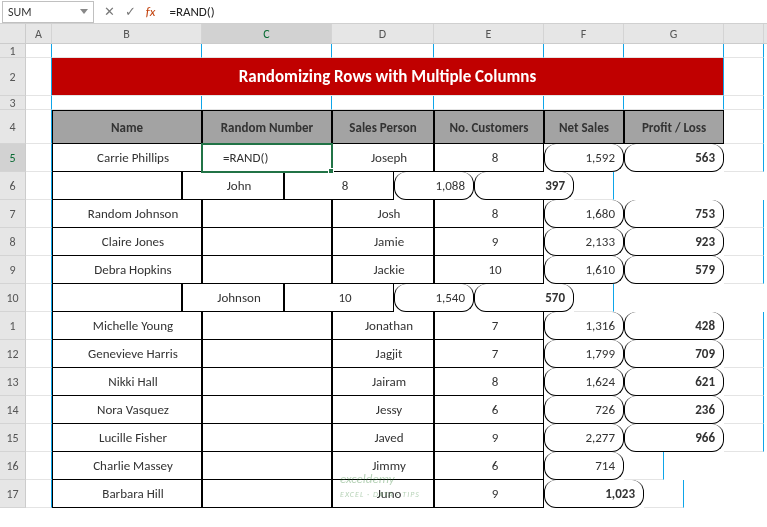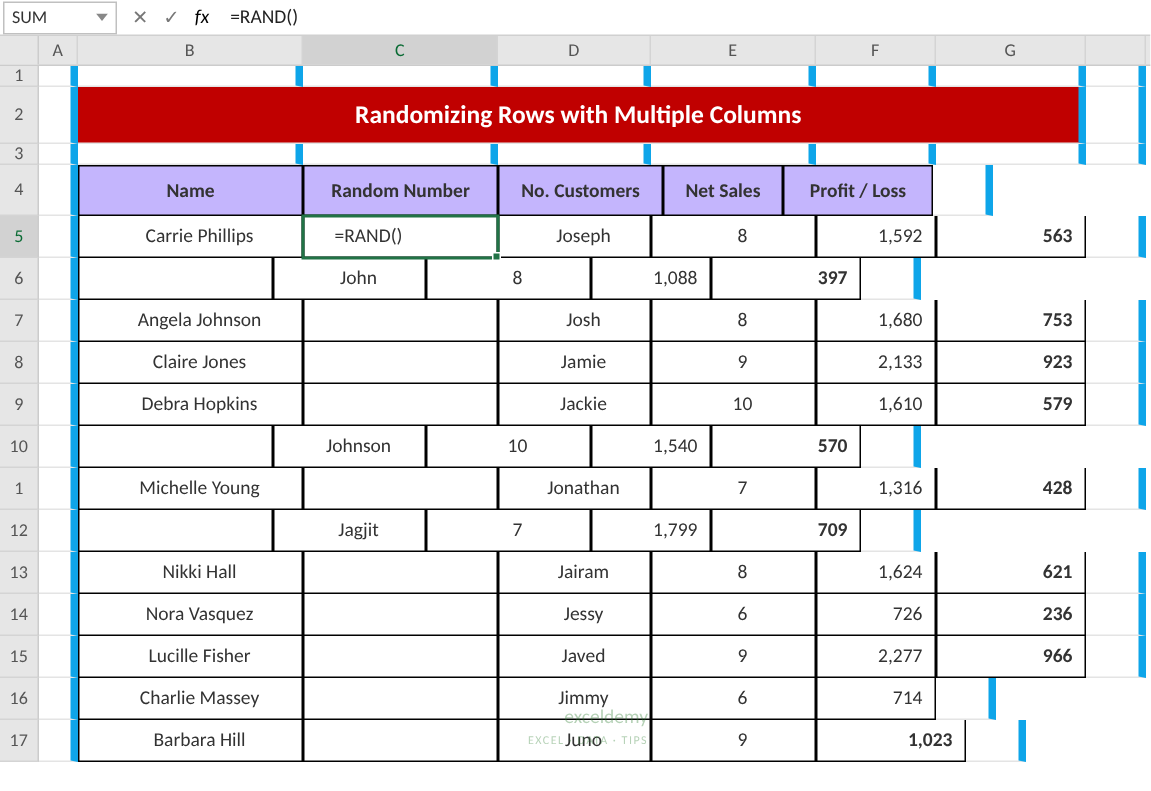"SUM" .name-box { width: 76px -> 92px }
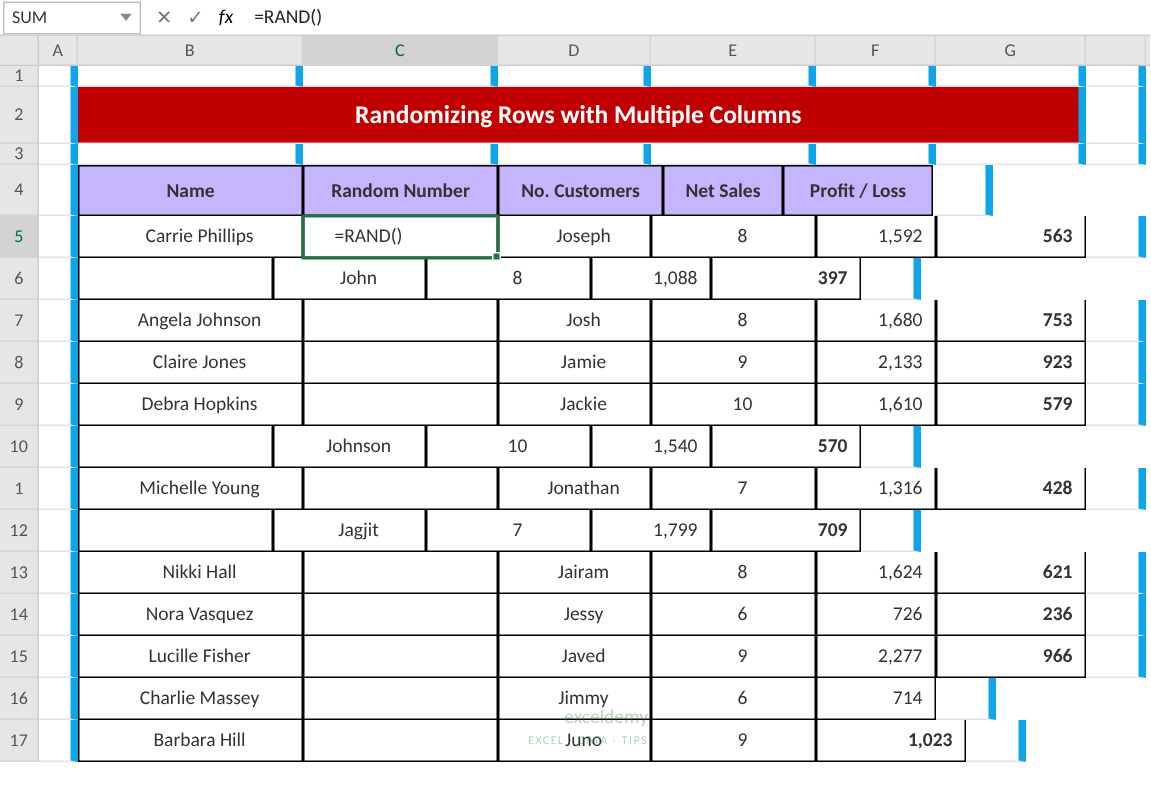"fx" .fx-label { color: #000000 -> #c2410c }
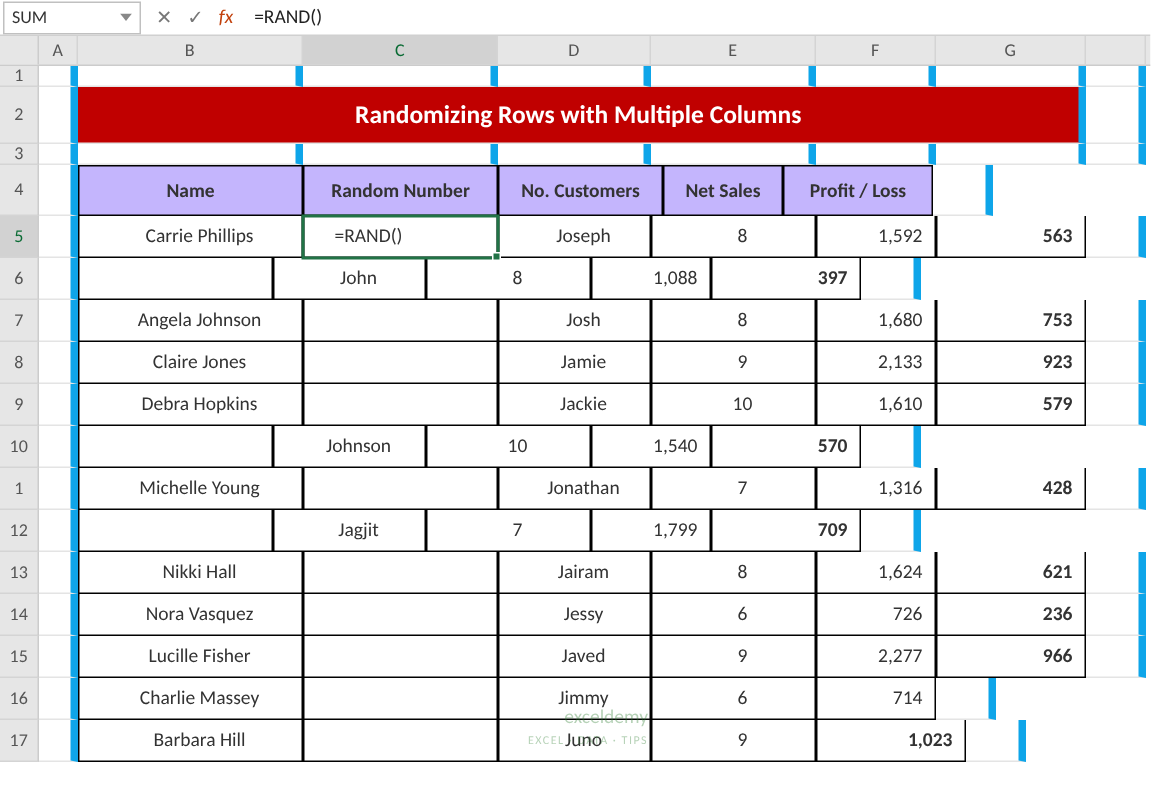"Randomizing Rows with Multiple Columns" .cell { border-right: 5px solid #0ea5e9 -> 1px solid #0ea5e9 }
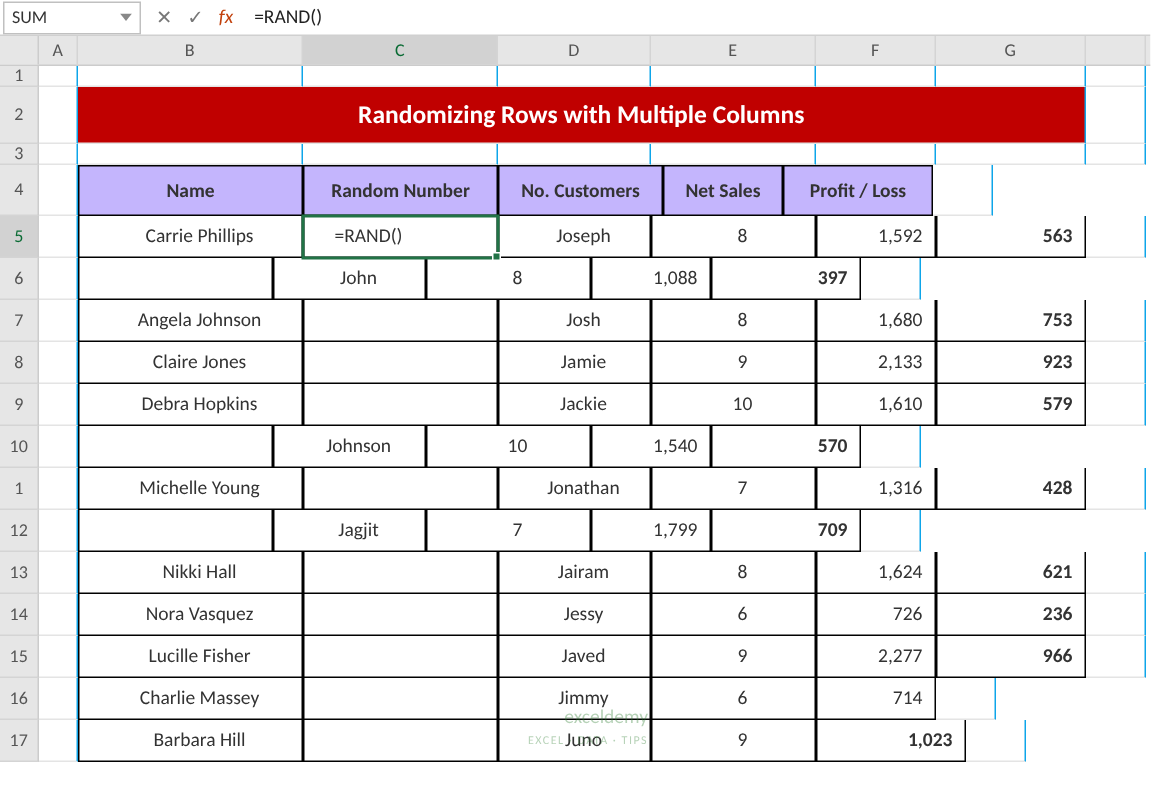"Name" .thead .tcell { background: #c4b5fd -> #a3a3a3 }
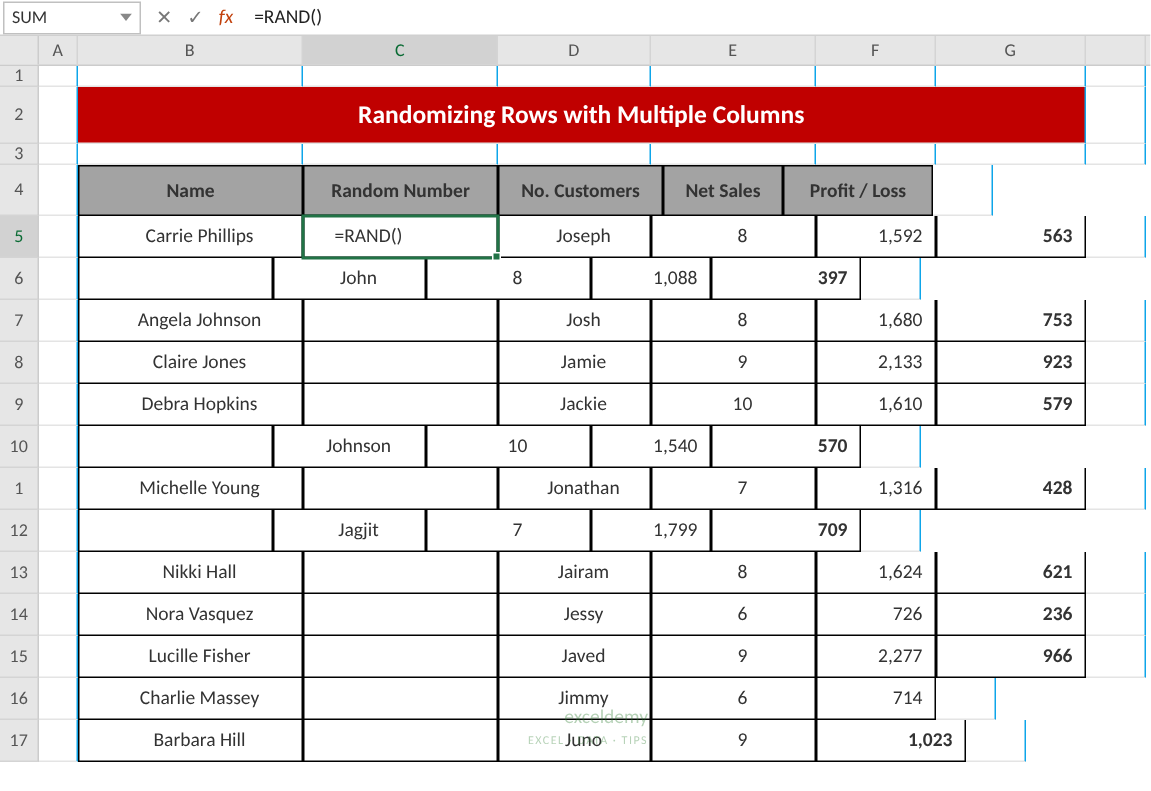"Sales Person" div.tcell { html: none -> <div>Sales Person</div> }
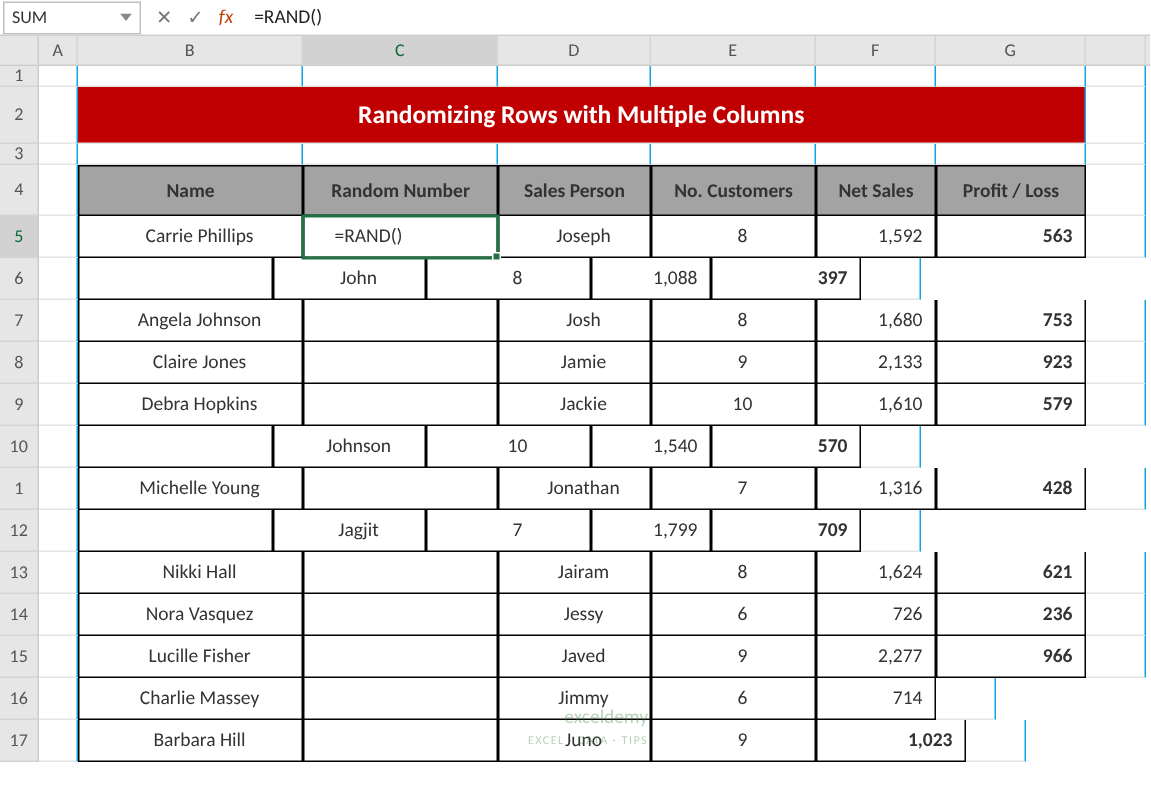"1,592" .right { border-radius: none -> 12px }
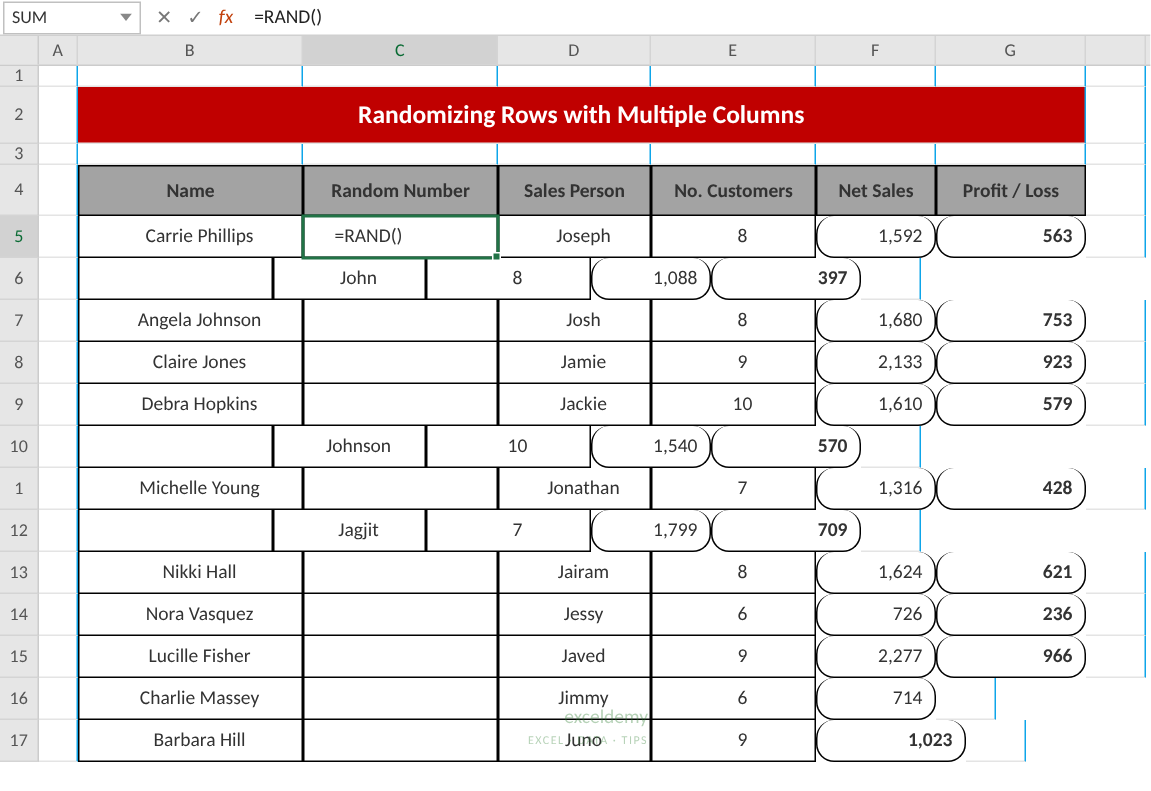"Angela Johnson" div.tcell { text: Angela -> Random }
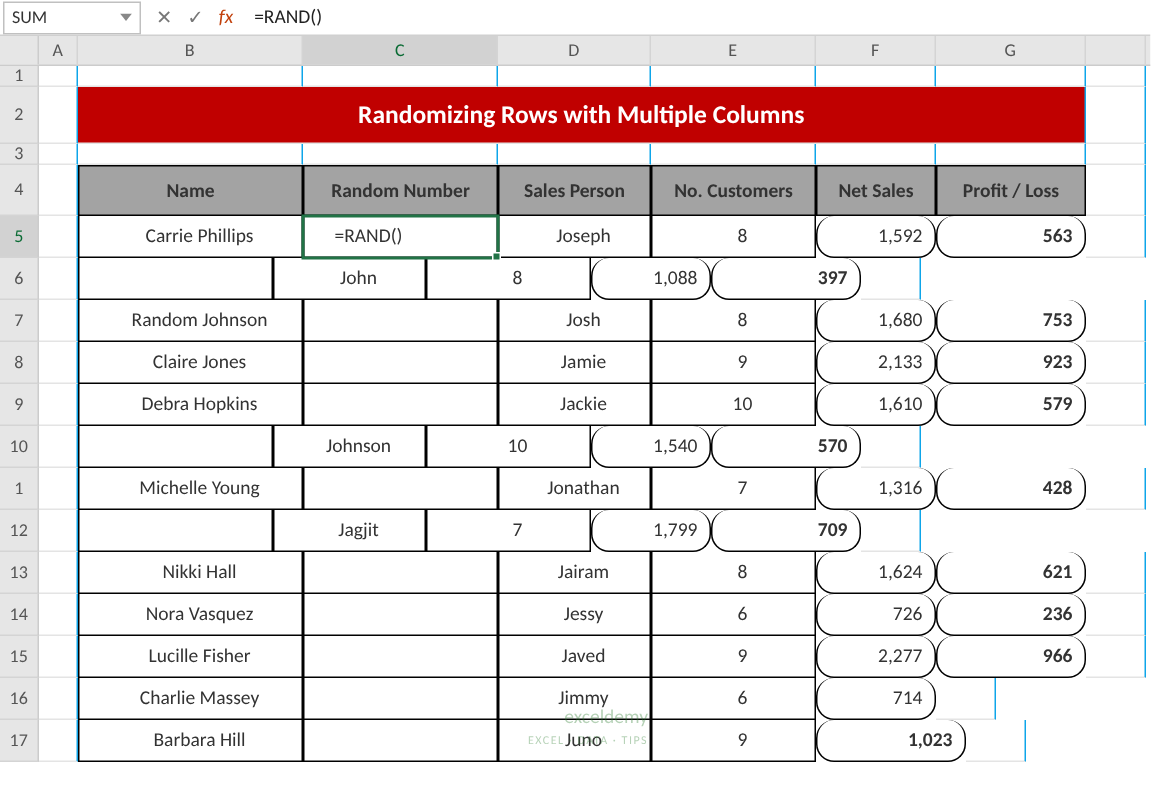"Genevieve Harris" div.tcell { html: none -> <div>Genevieve Harris</div> }
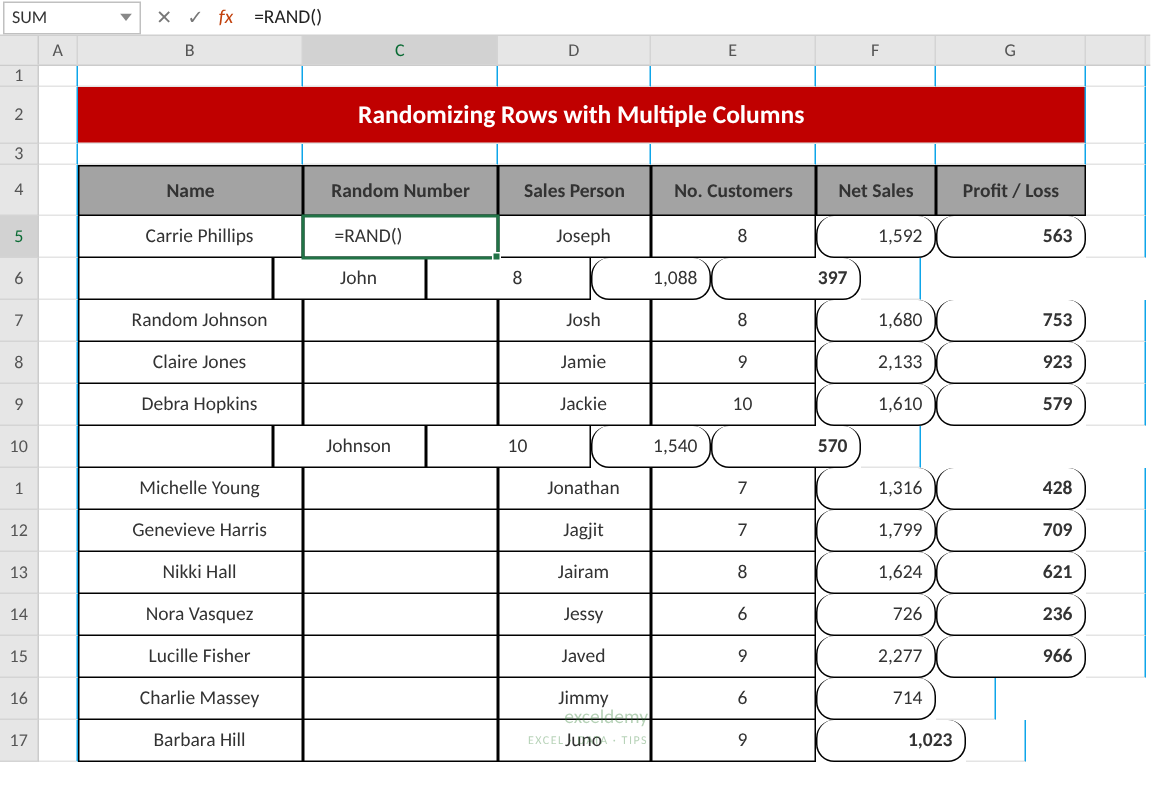"exceldemy" .watermark { font-style: none -> italic; left: 352px -> 340px; text-align: right -> left }
